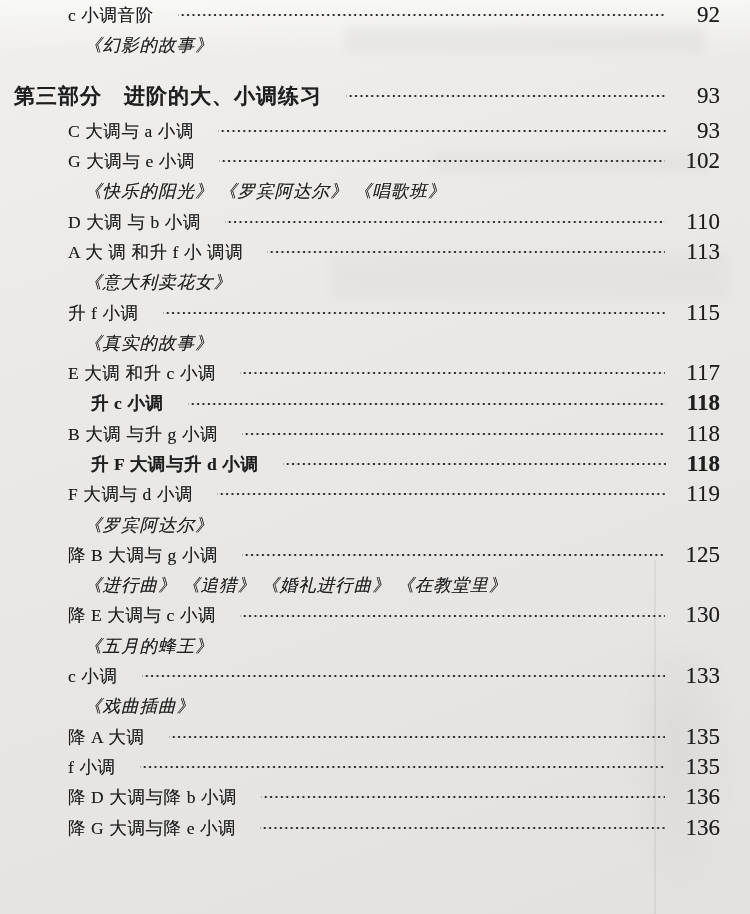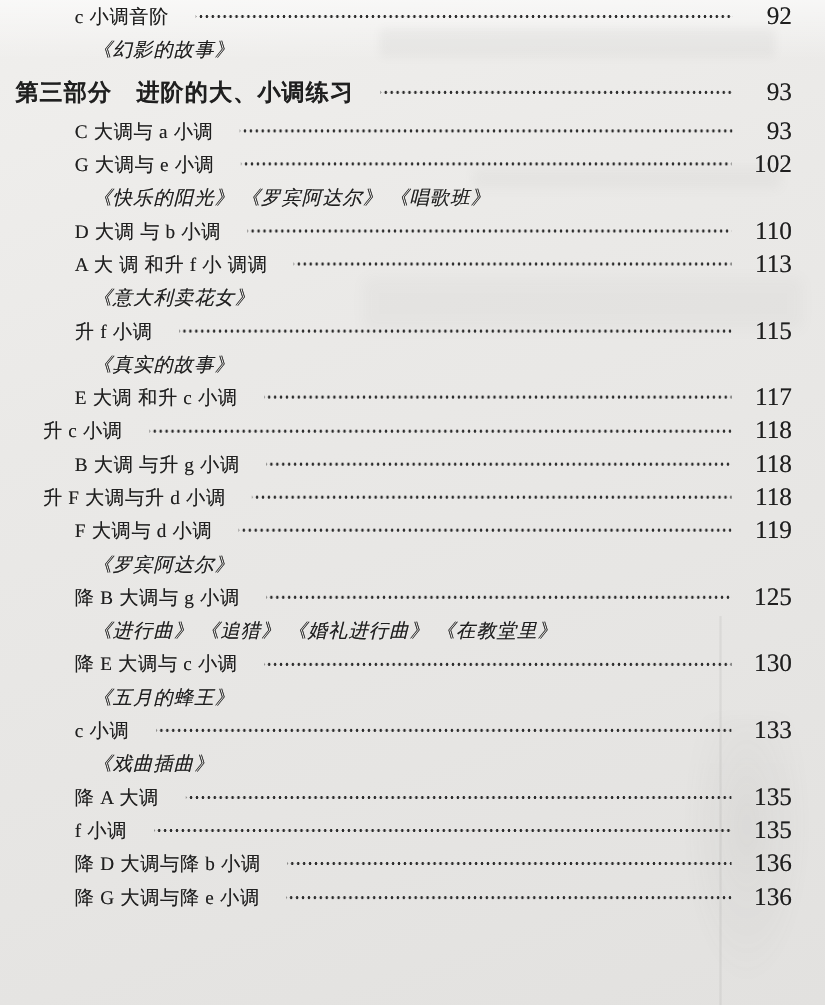"第三部分 进阶的大、小调练习" .row.section { margin-top: 4px -> 16px }
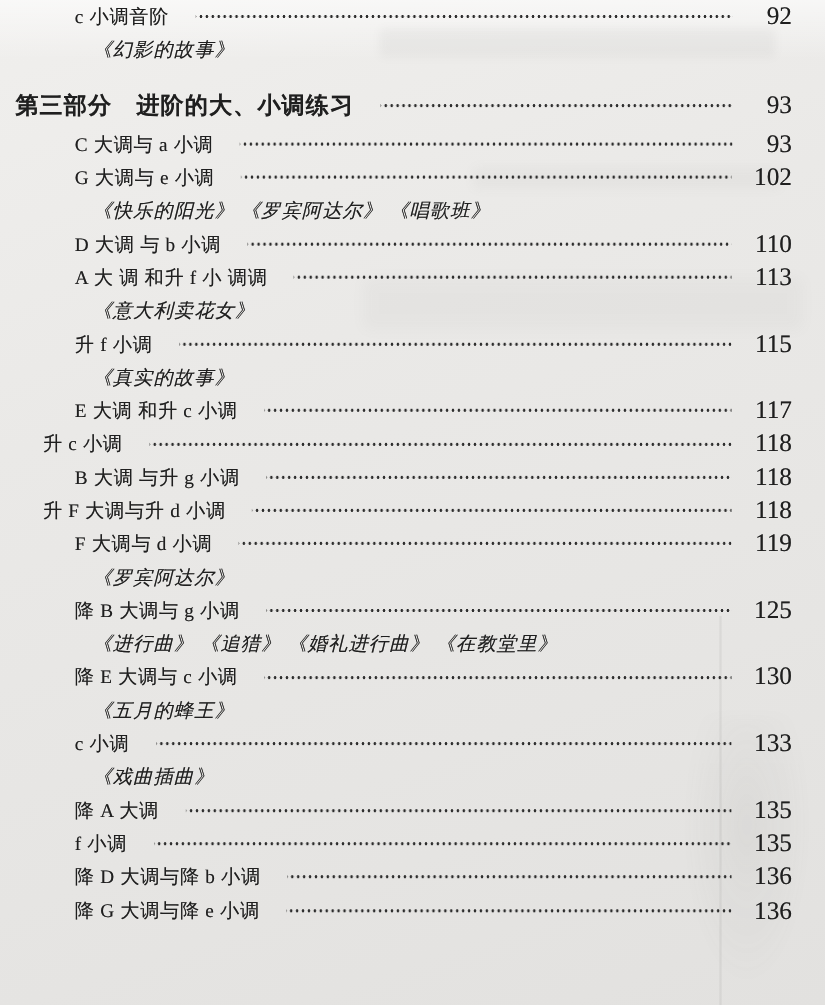"升 c 小调" .row.sub { font-weight: none -> bold; padding-left: 39px -> 91px }
